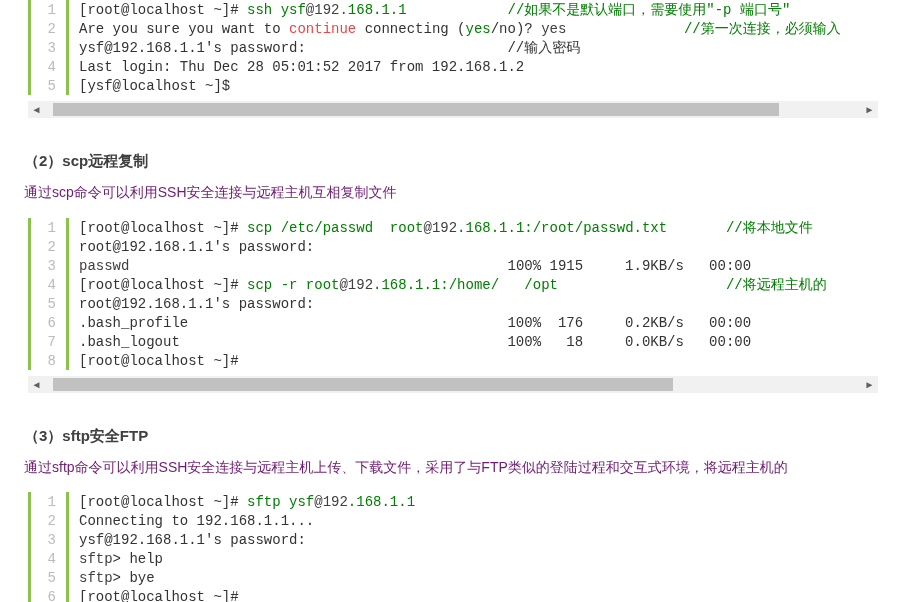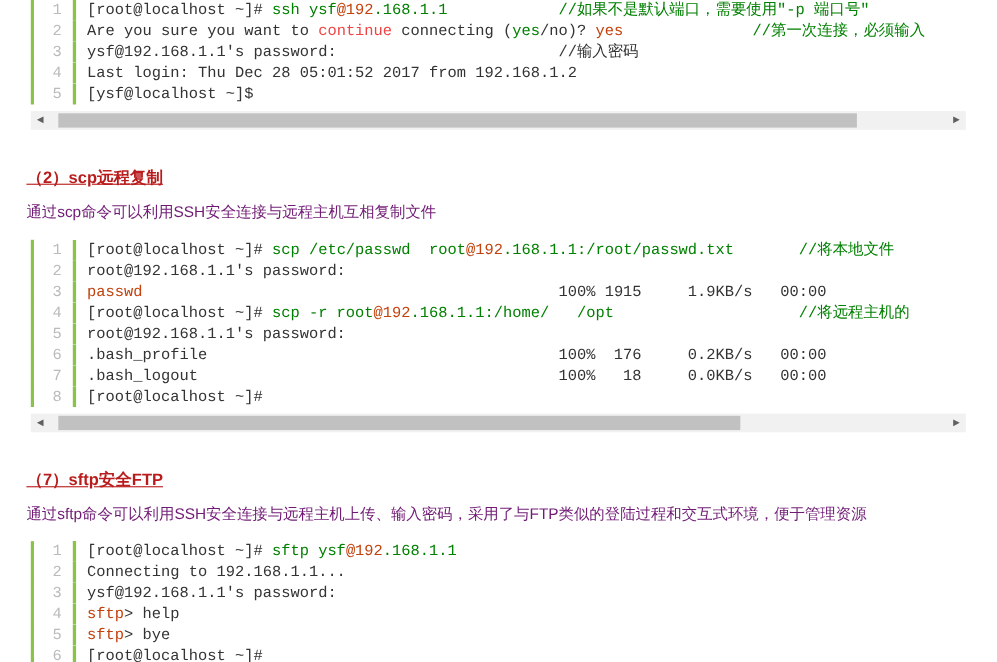"@192" .c-magenta { color: #c2410c -> #404040 }
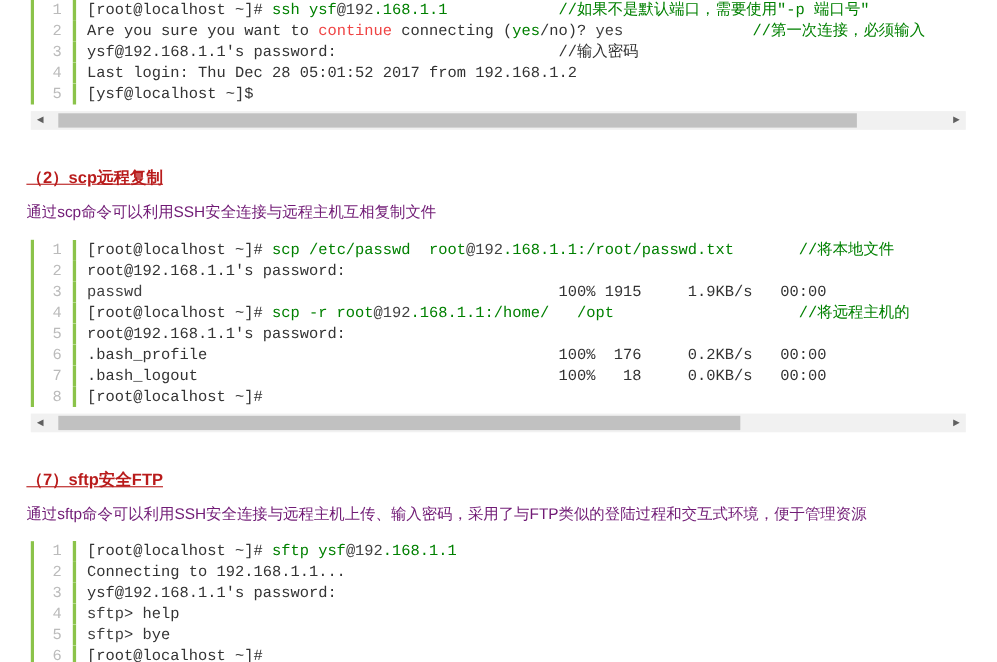"（2）scp远程复制" h3.section { color: #b91c1c -> #404040; text-decoration: underline -> none }
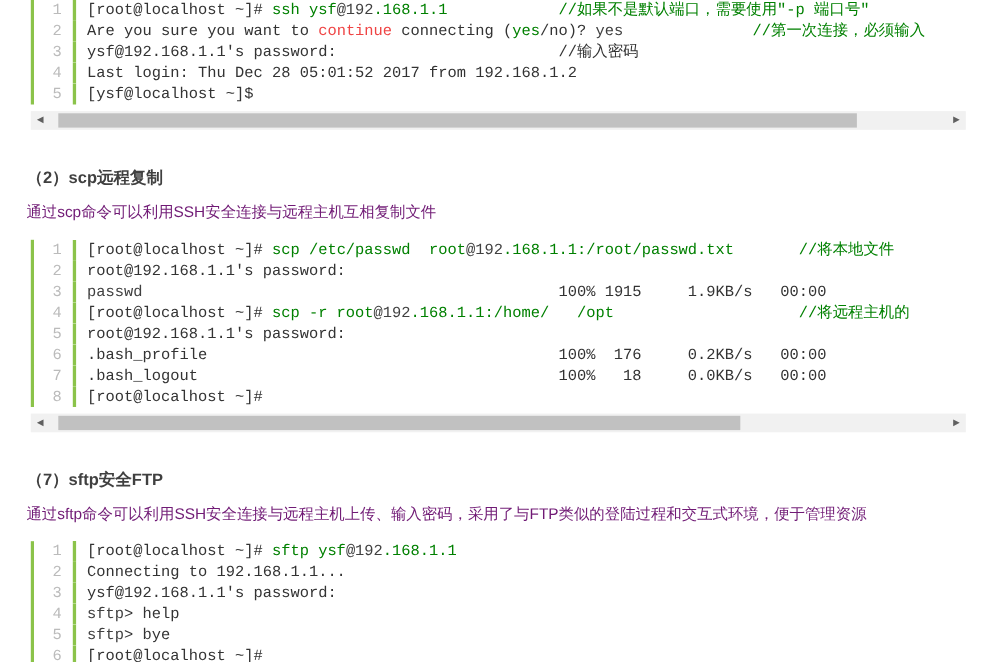"（7）sftp安全FTP" h3.section { text: 7 -> 3 }
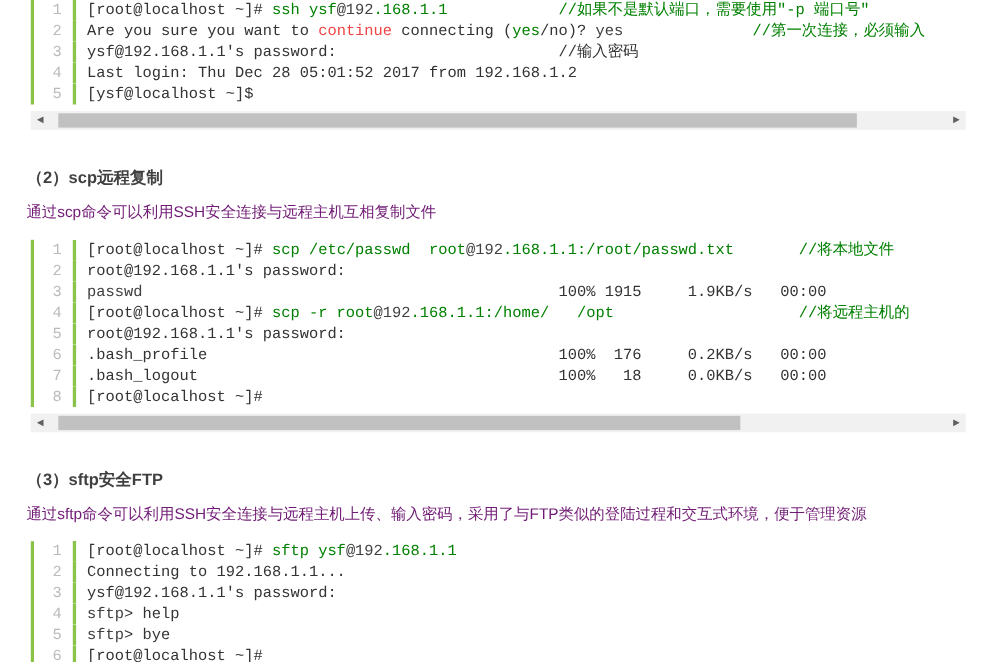"通过sftp命令可以利用SSH安全连接与远程主机上传、输入密码，采用了与FTP类" p.desc { text: 输入密码，采用了与FTP类似的登陆过程和交互式环境，便于管理资源 -> 下载文件，采用了与FTP类似的登陆过程和交互式环境，将远程主机的 }
